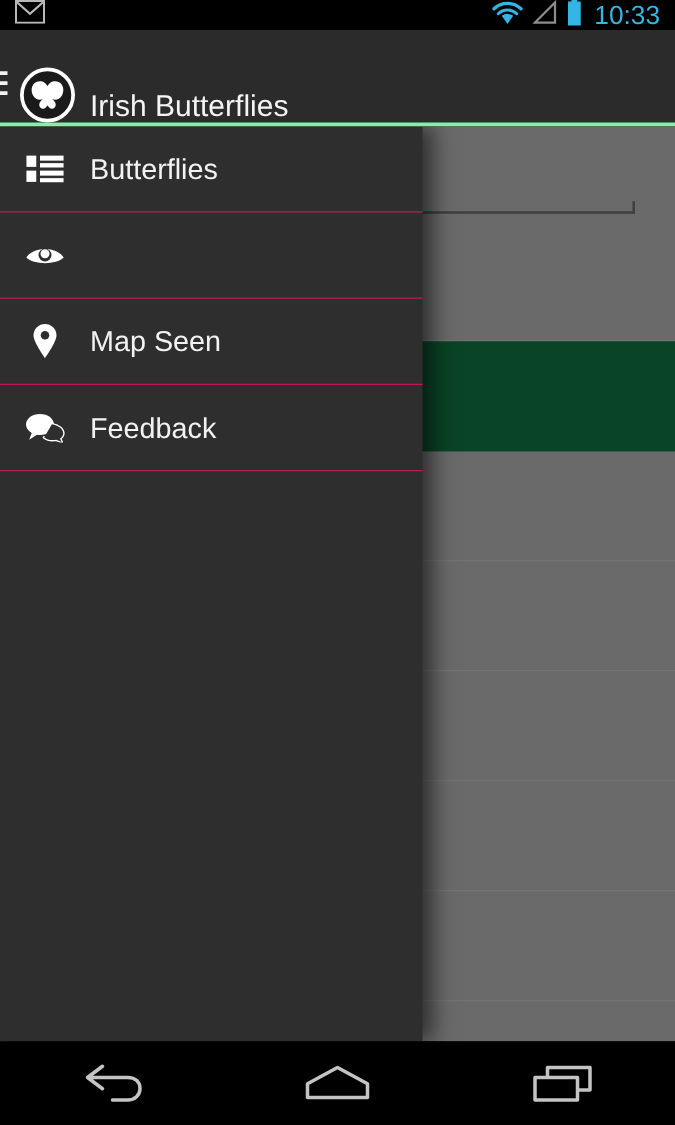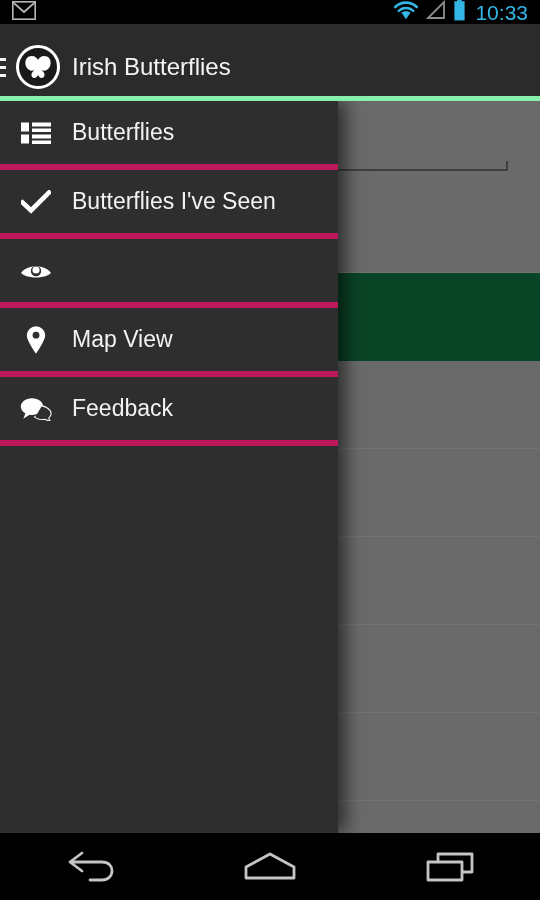"Irish Butterflies" #action-bar { align-items: center -> flex-end; border-bottom: 5px solid #86efac -> 3px solid #86efac }
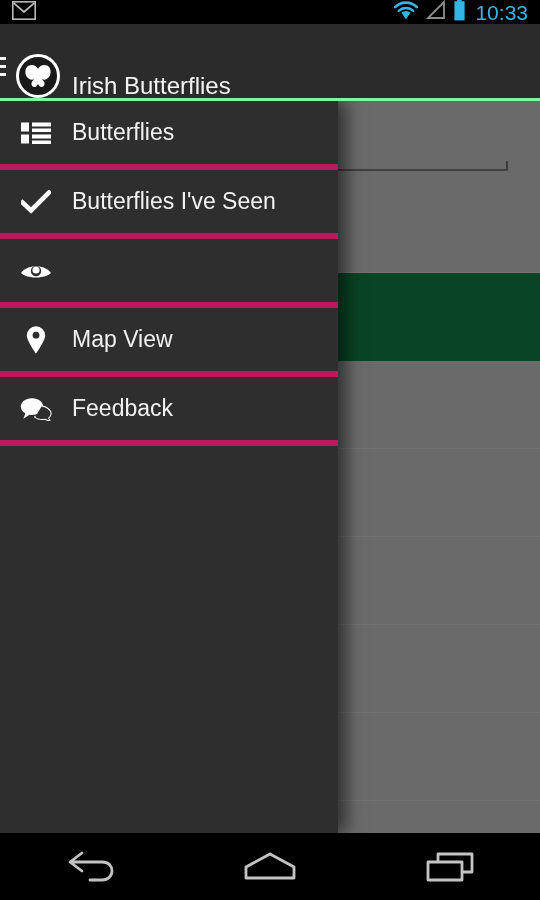"Butterflies" .drawer-item { border-bottom: 6px solid #be185d -> 1px solid #be185d }
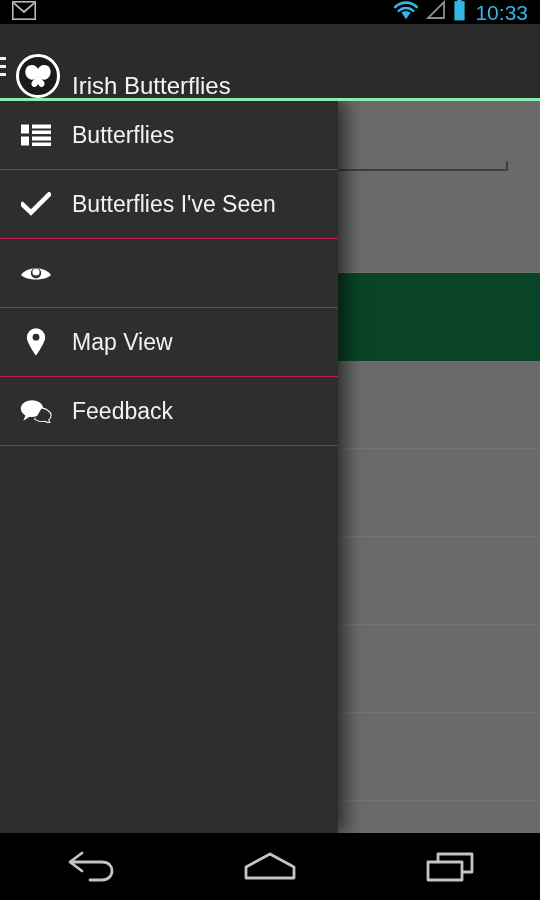"Butterflies I've Seen" div.drawer-item { html: <div> <span> <svg> <path></path> </svg> </span> <span>Butterflies I've Seen</span> </div> -> none }
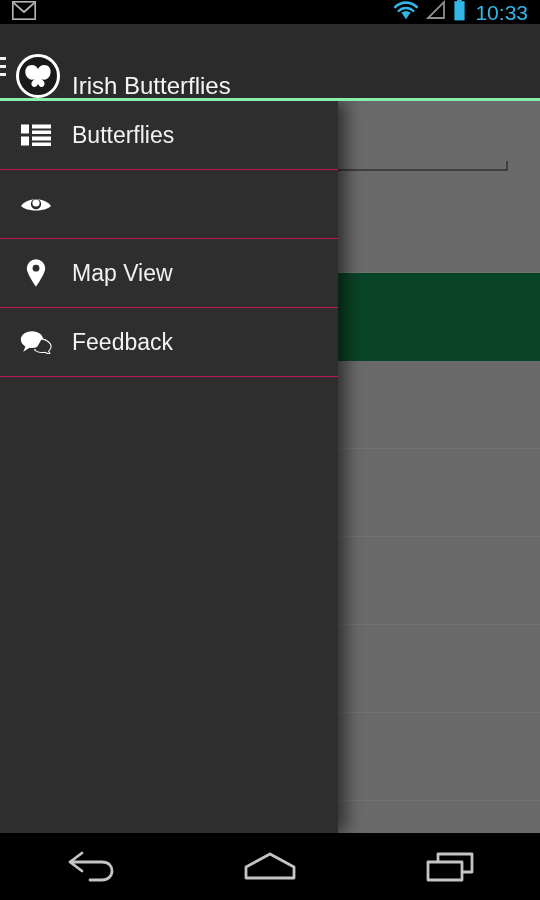"Map View" span.di-label { text: View -> Seen }
